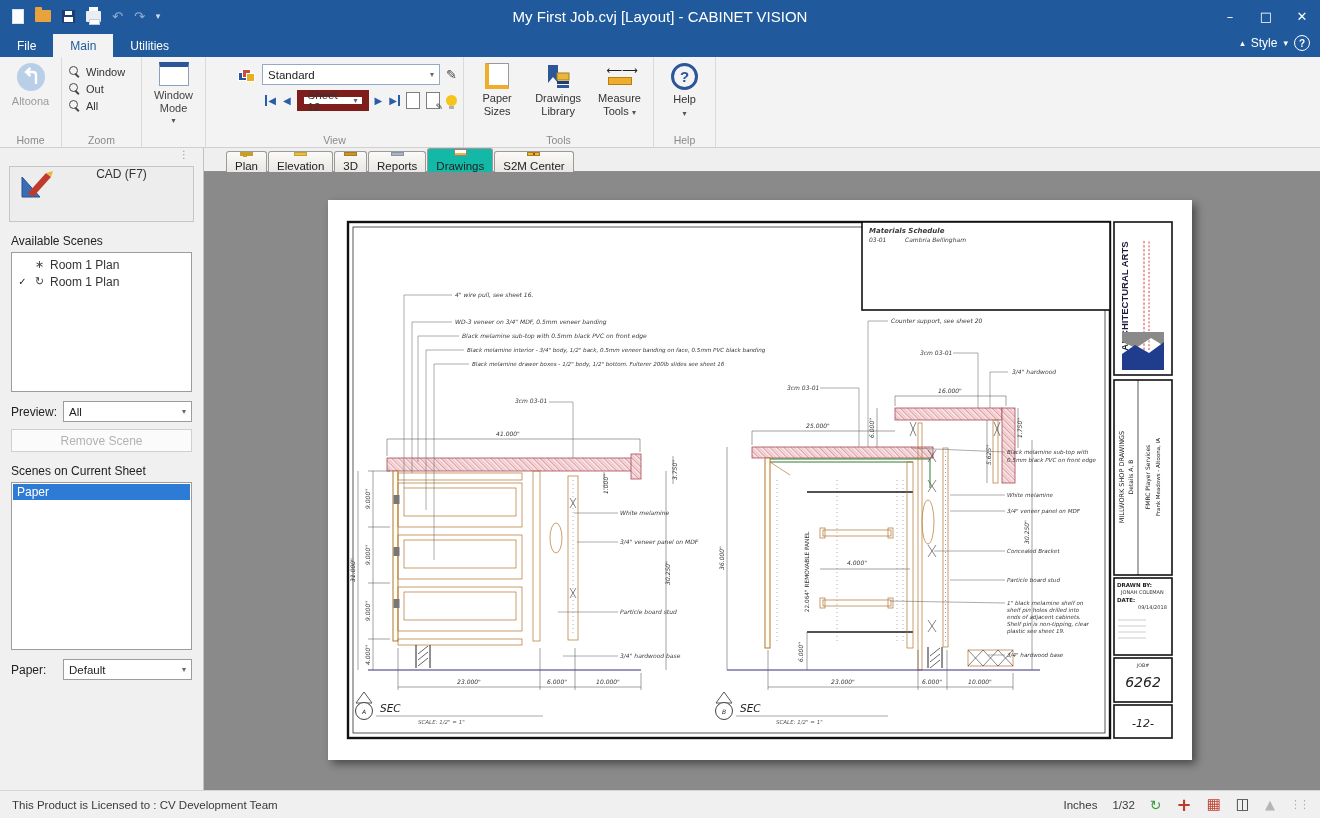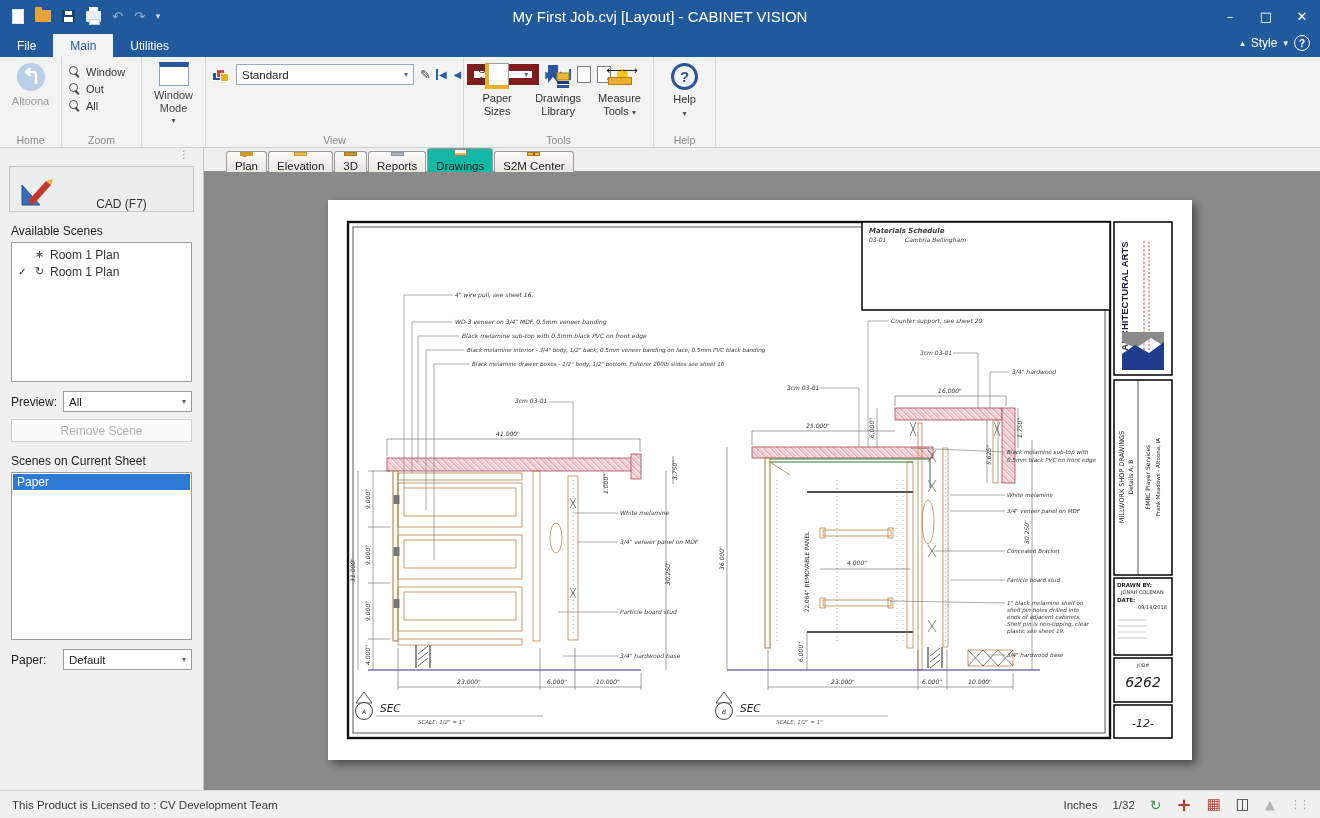"Standard" .viewgrid { flex-direction: row -> column }
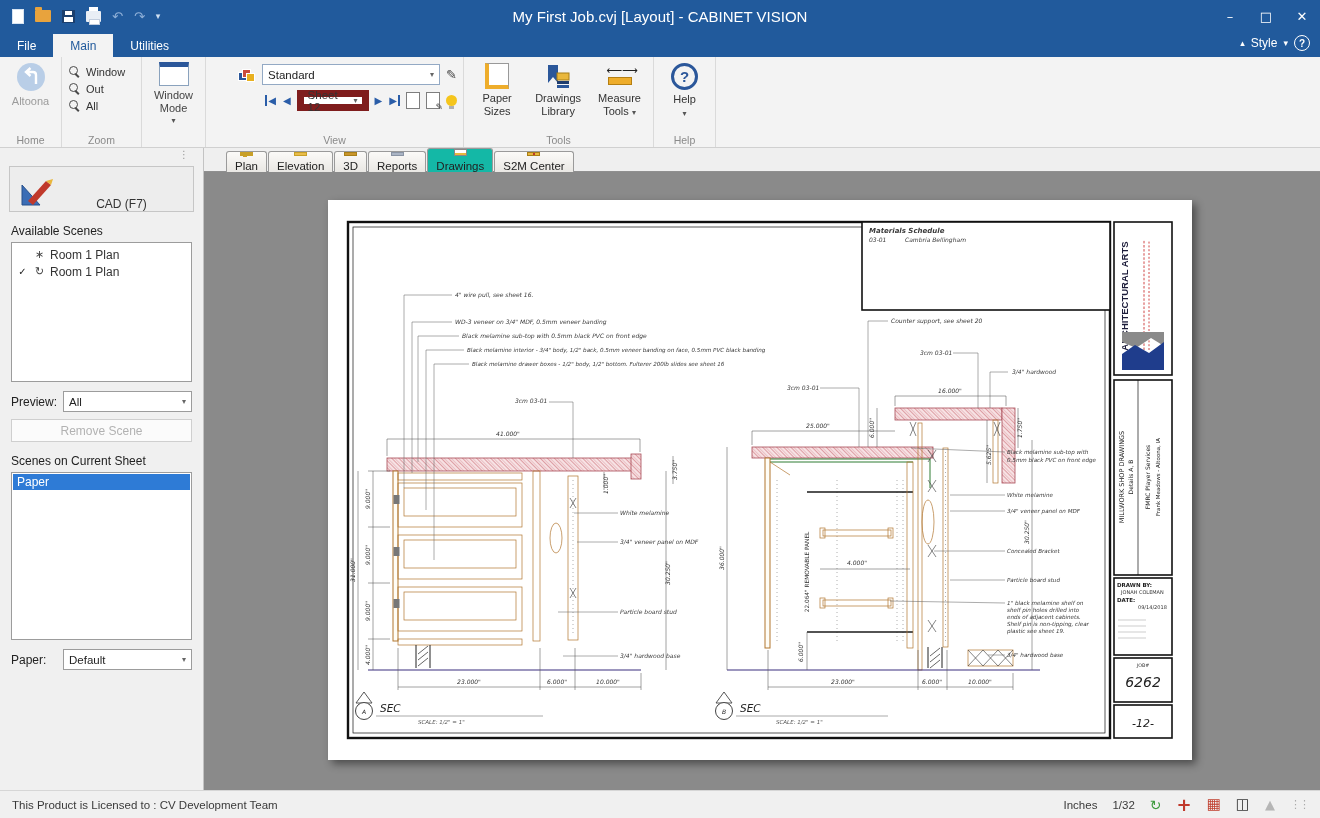"CAD (F7)" .cadbtn { align-items: flex-end -> flex-start; height: 46px -> 56px }
